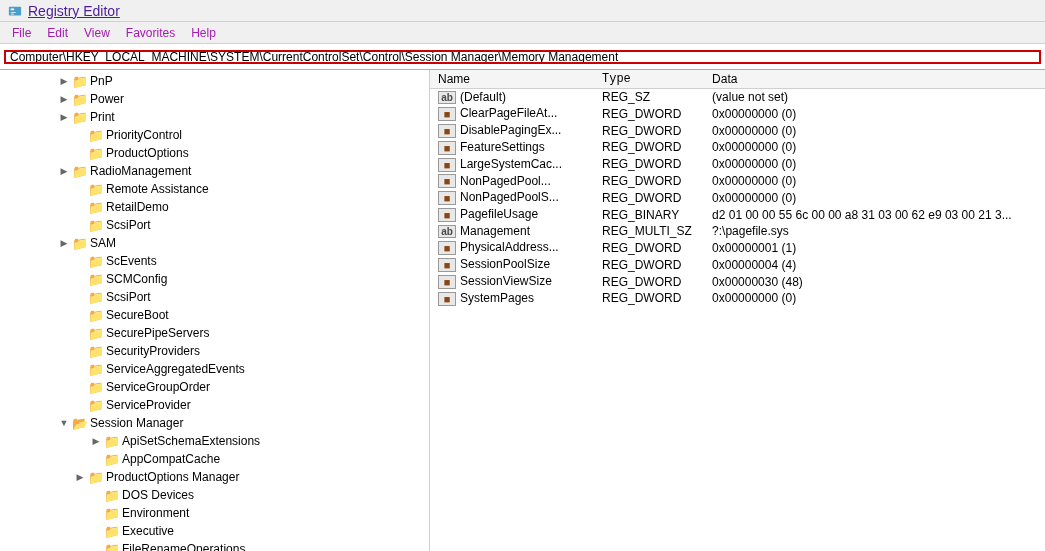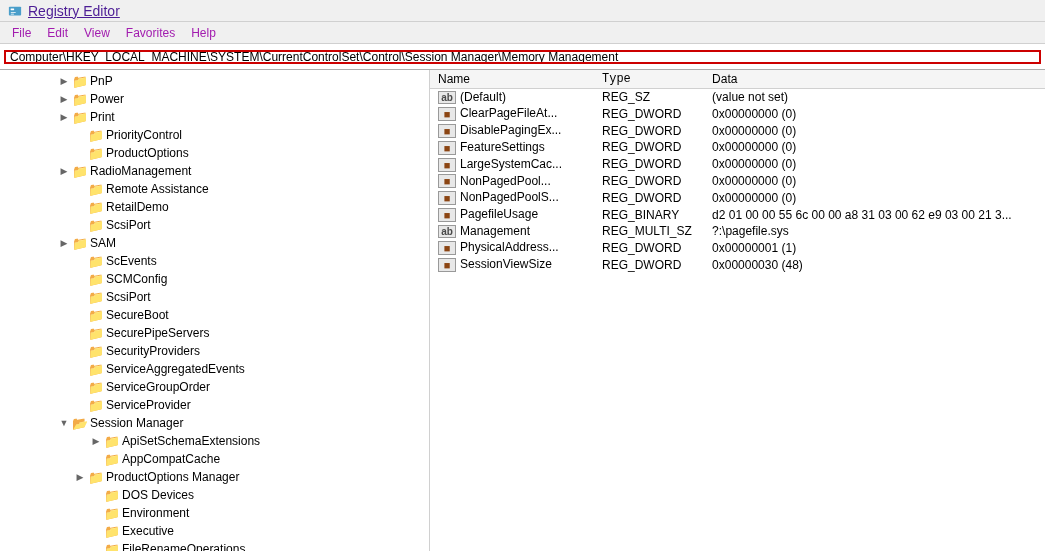"■ SessionPoolSize" tr { html: none -> <tr> <td><span>■</span><span>SessionPoolSize</span></td> <td>REG_DWORD</td> <td>0x00000004 (4)</td> </tr> }
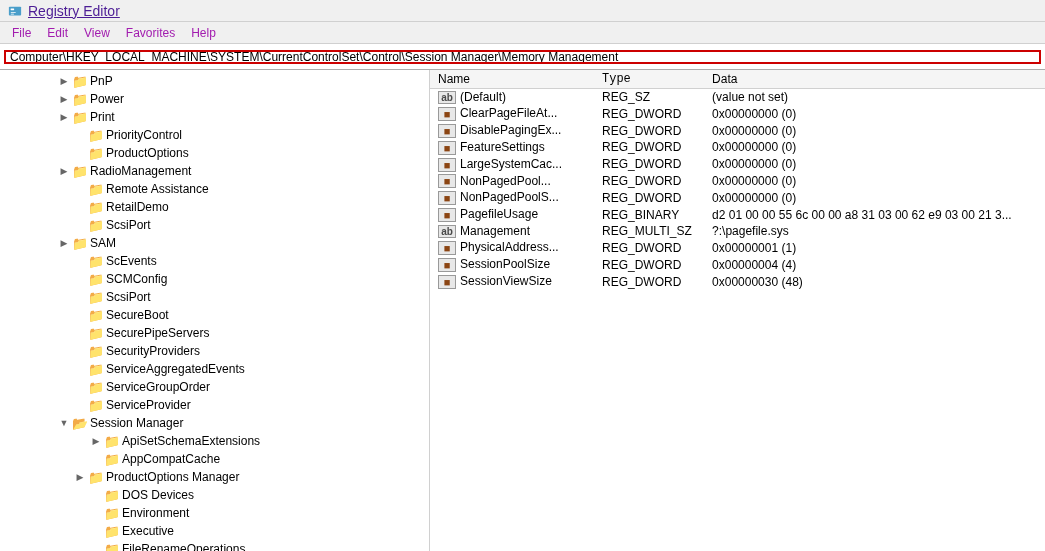"■ SystemPages" tr { html: none -> <tr> <td><span>■</span><span>SystemPages</span></td> <td>REG_DWORD</td> <td>0x00000000 (0)</td> </tr> }
